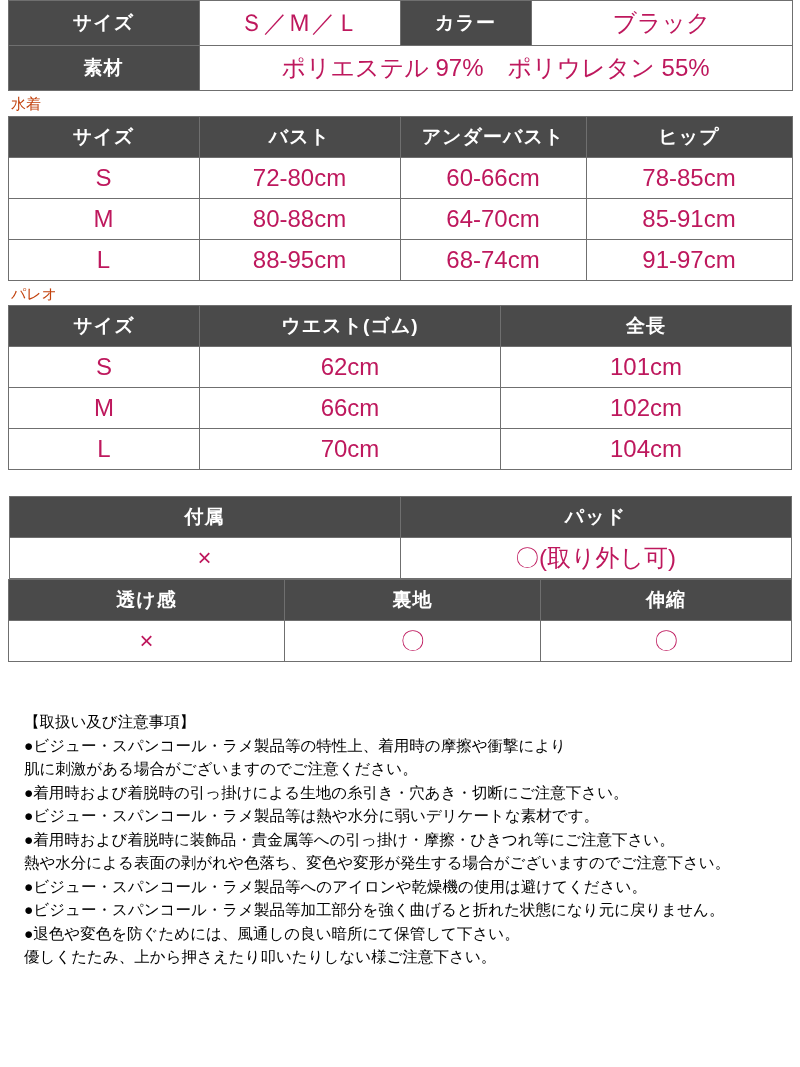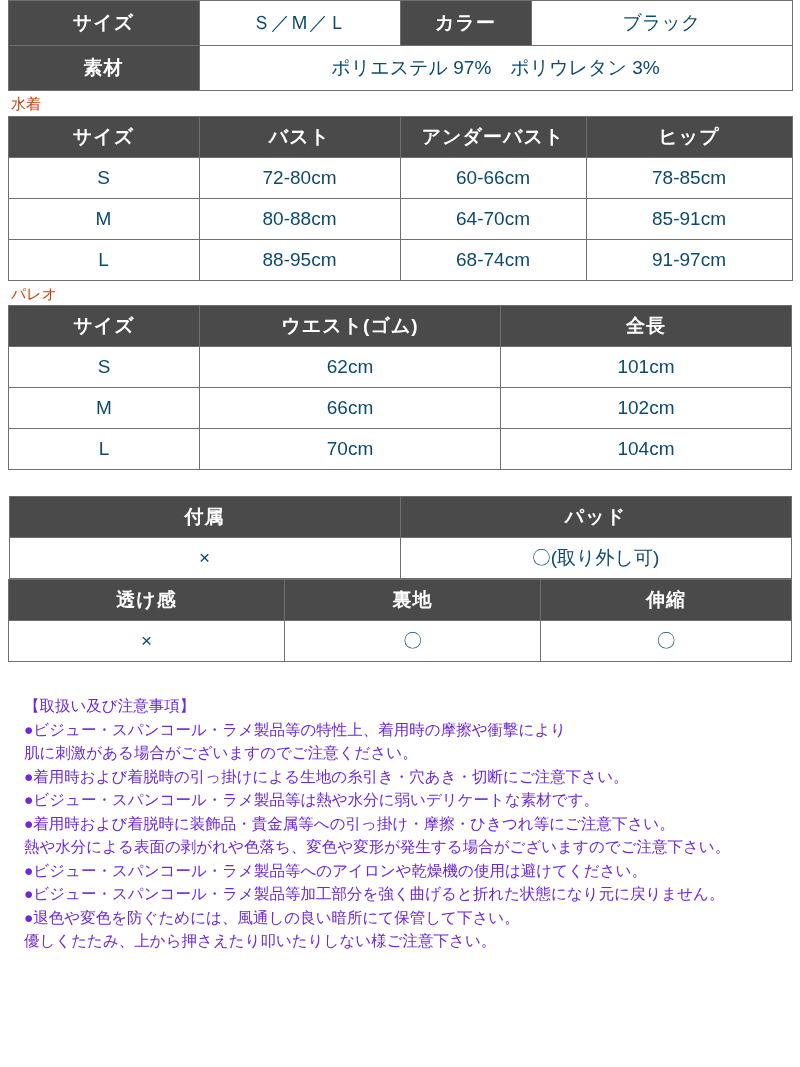"Ｓ／Ｍ／Ｌ" td, th { color: #0c4a6e -> #be185d; font-size: 19px -> 24px }
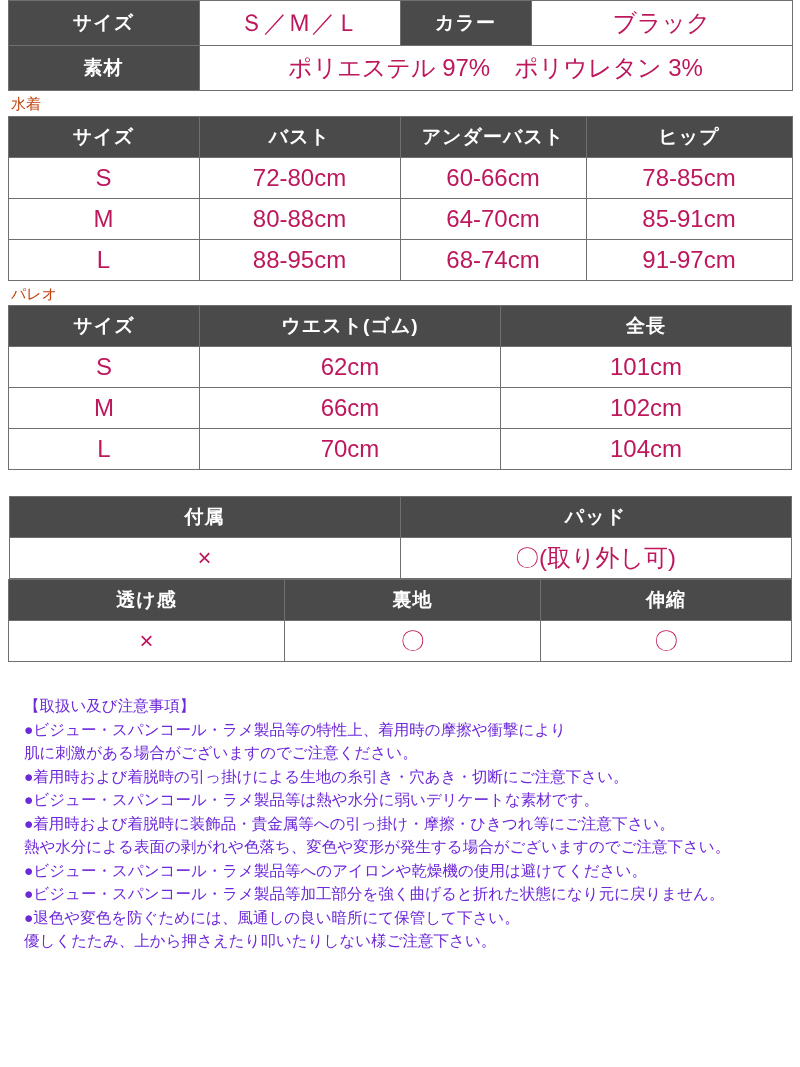"ポリエステル 97% ポリウレタン 3%" td { text: 3% -> 55% }
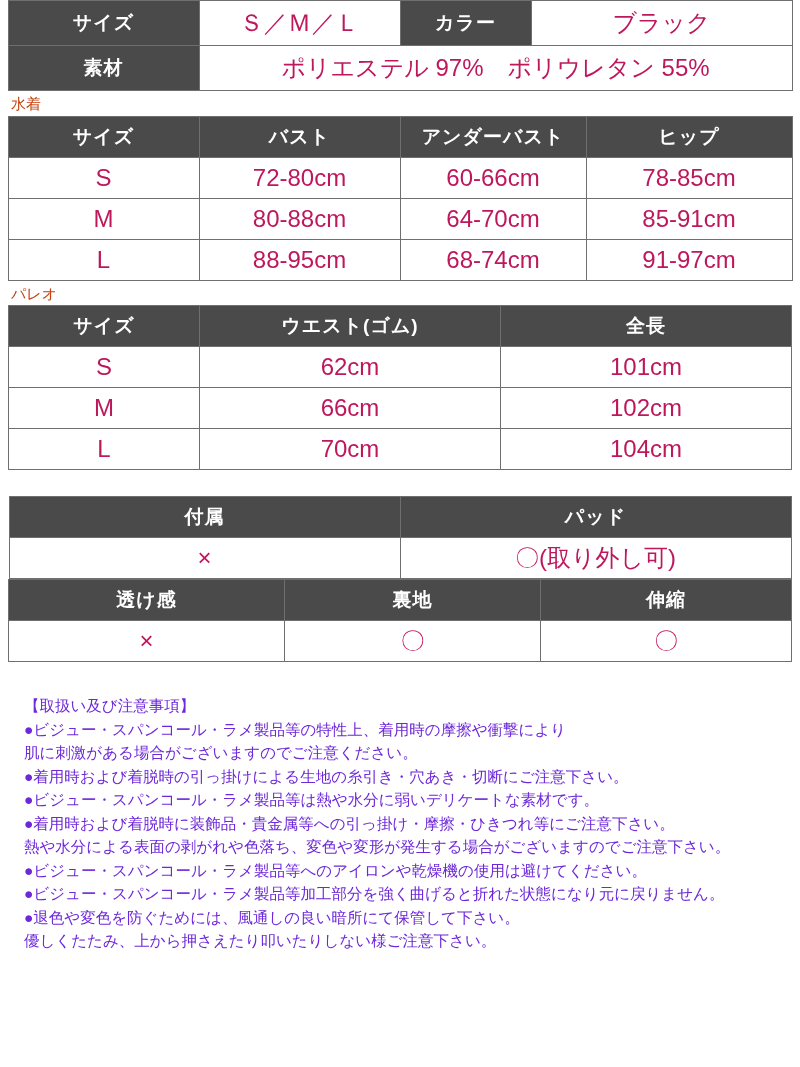"【取扱い及び注意事項】" .notes { color: #6d28d9 -> #000000; margin: 0 auto -> 16px auto }
